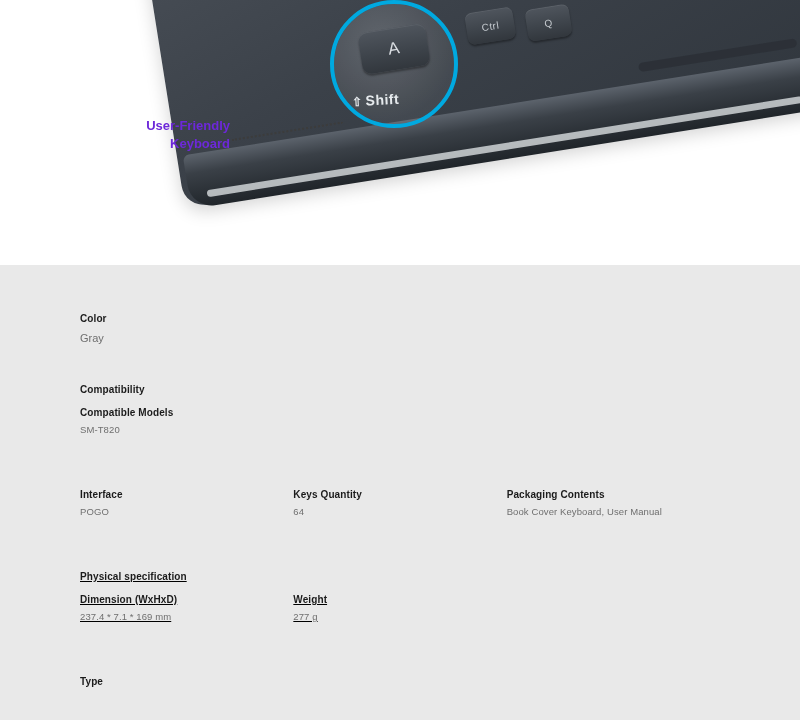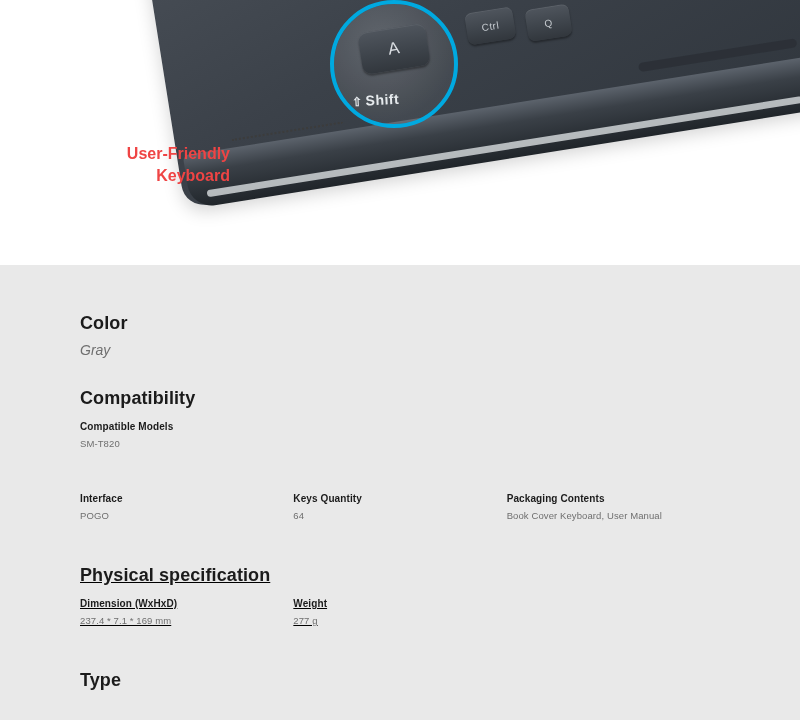"User-Friendly" .callout-text { color: #ef4444 -> #6d28d9; font-size: 16px -> 13px; top: 143px -> 117px }
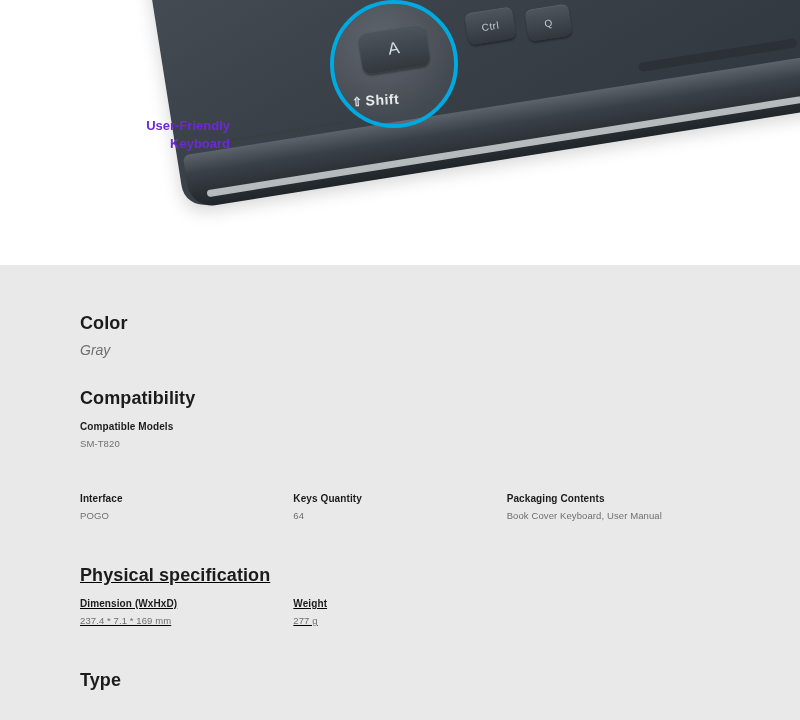"Color" .section-title { font-size: 18px -> 10px }
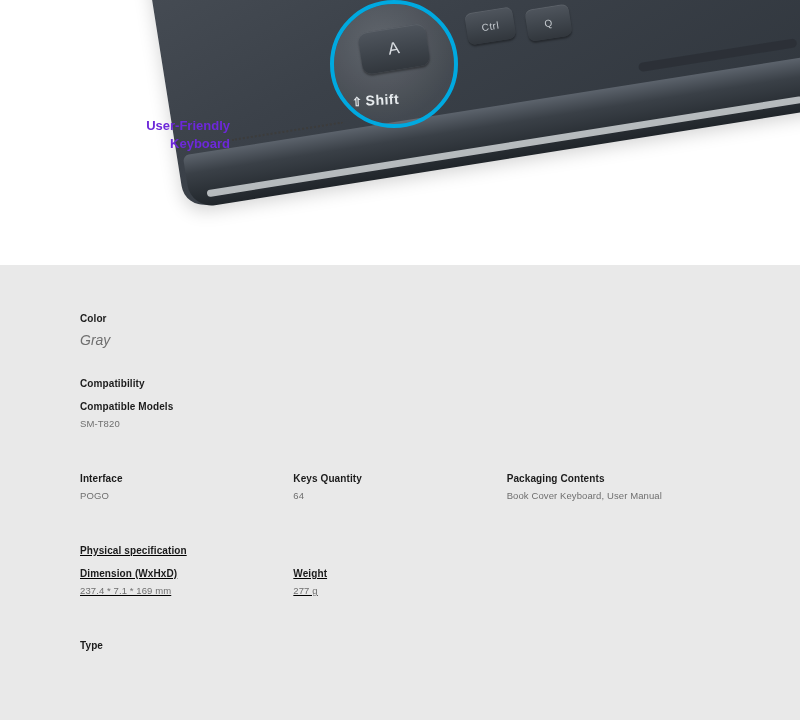"Gray" .plain-value { font-size: 14px -> 11px; font-style: italic -> none }
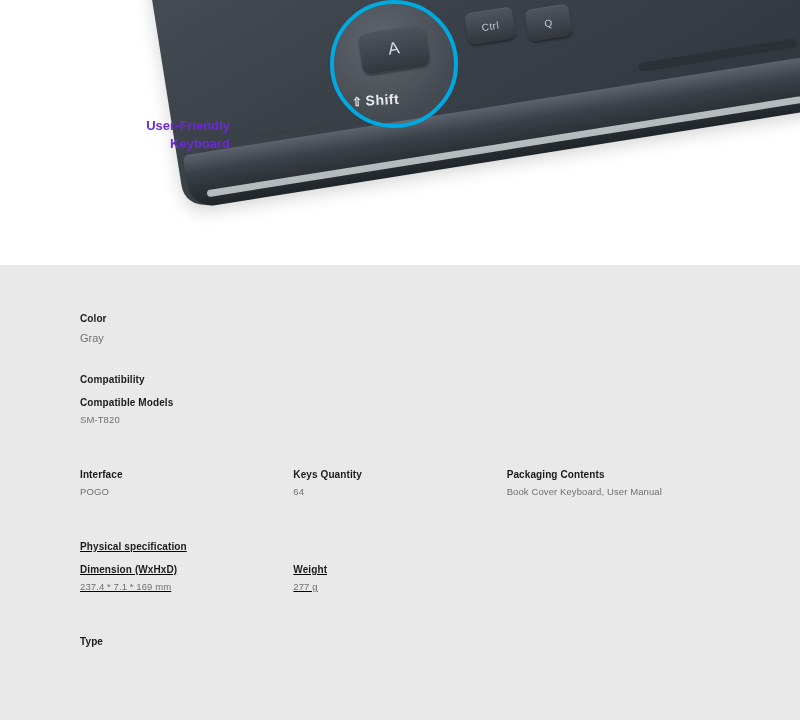"Compatibility" .section + .section { margin-top: 30px -> 40px }
